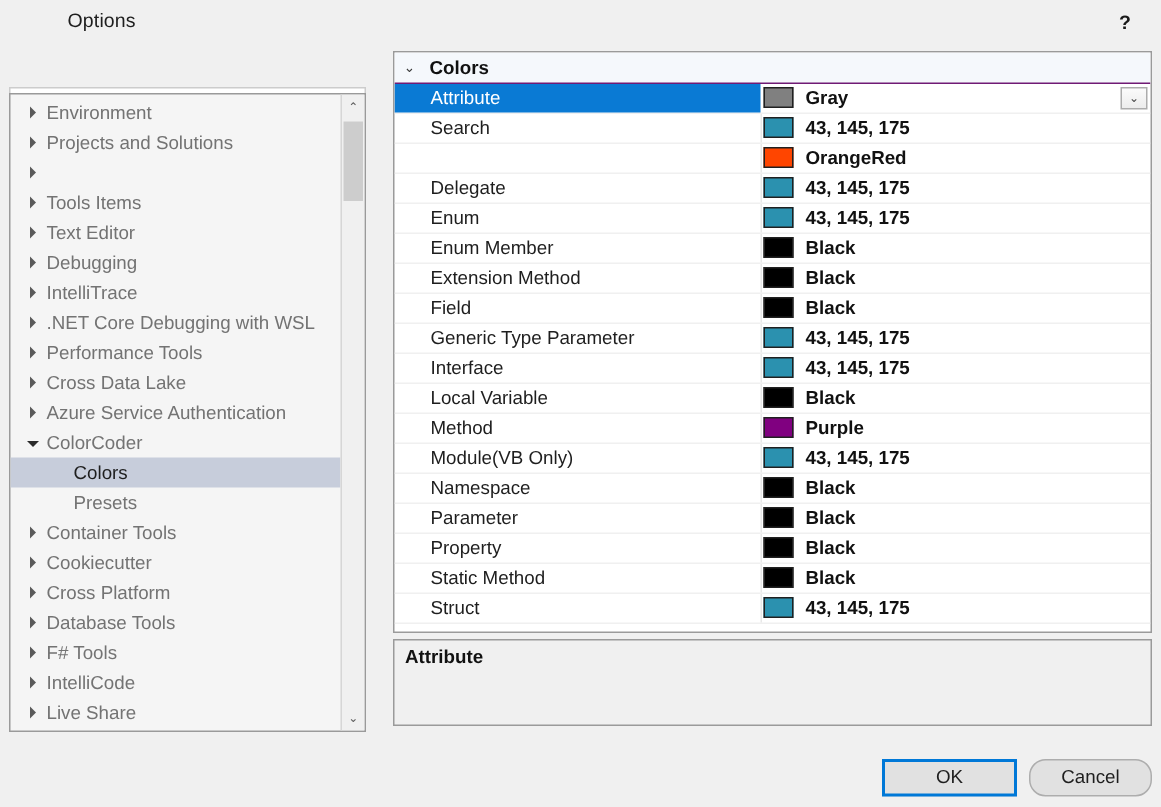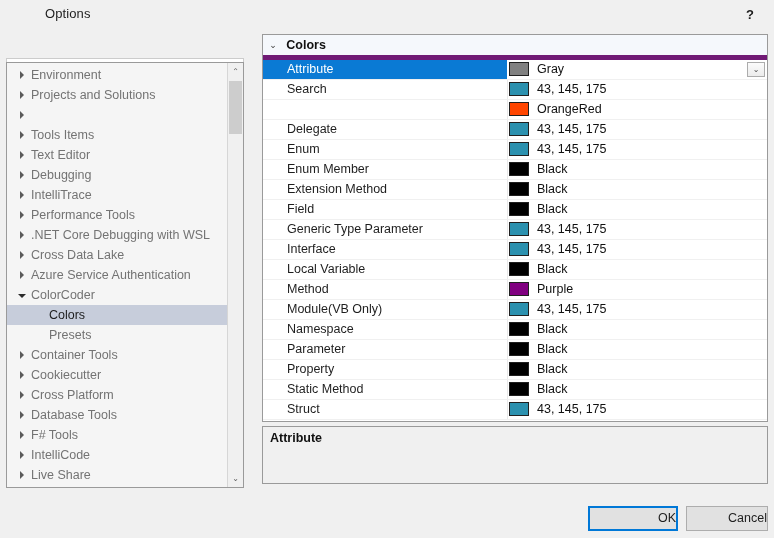"⌄ Colors" #grid-header { border-bottom: 5px solid #701a75 -> 1px solid #701a75 }
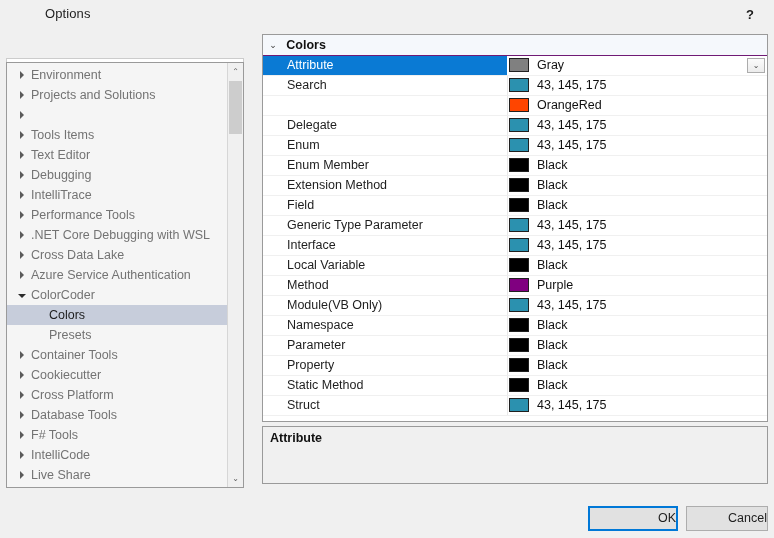"Gray" .grid-row .rval { font-weight: normal -> bold }
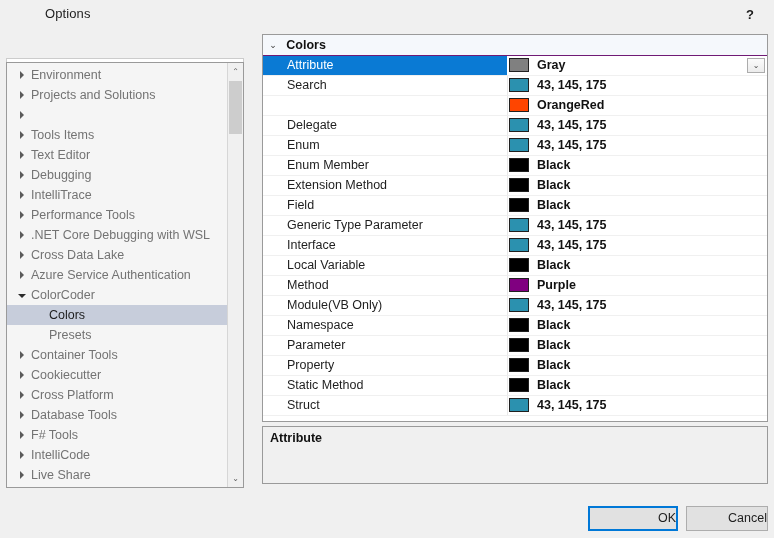"Performance Tools" div.tree-row { order: before ".NET Core Debugging with WSL" -> after ".NET Core Debugging with WSL" }
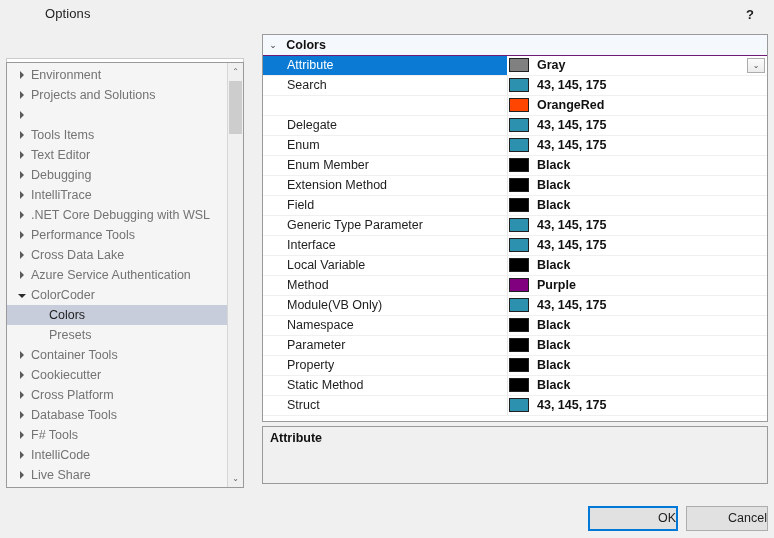"OK" .dlg-btn { text-align: right -> center }
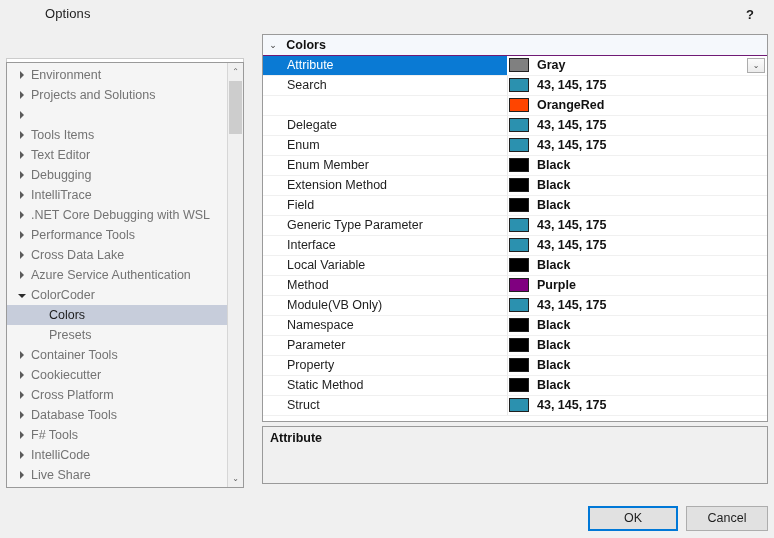"Cancel" #cancel-button { border-radius: none -> 11px }
